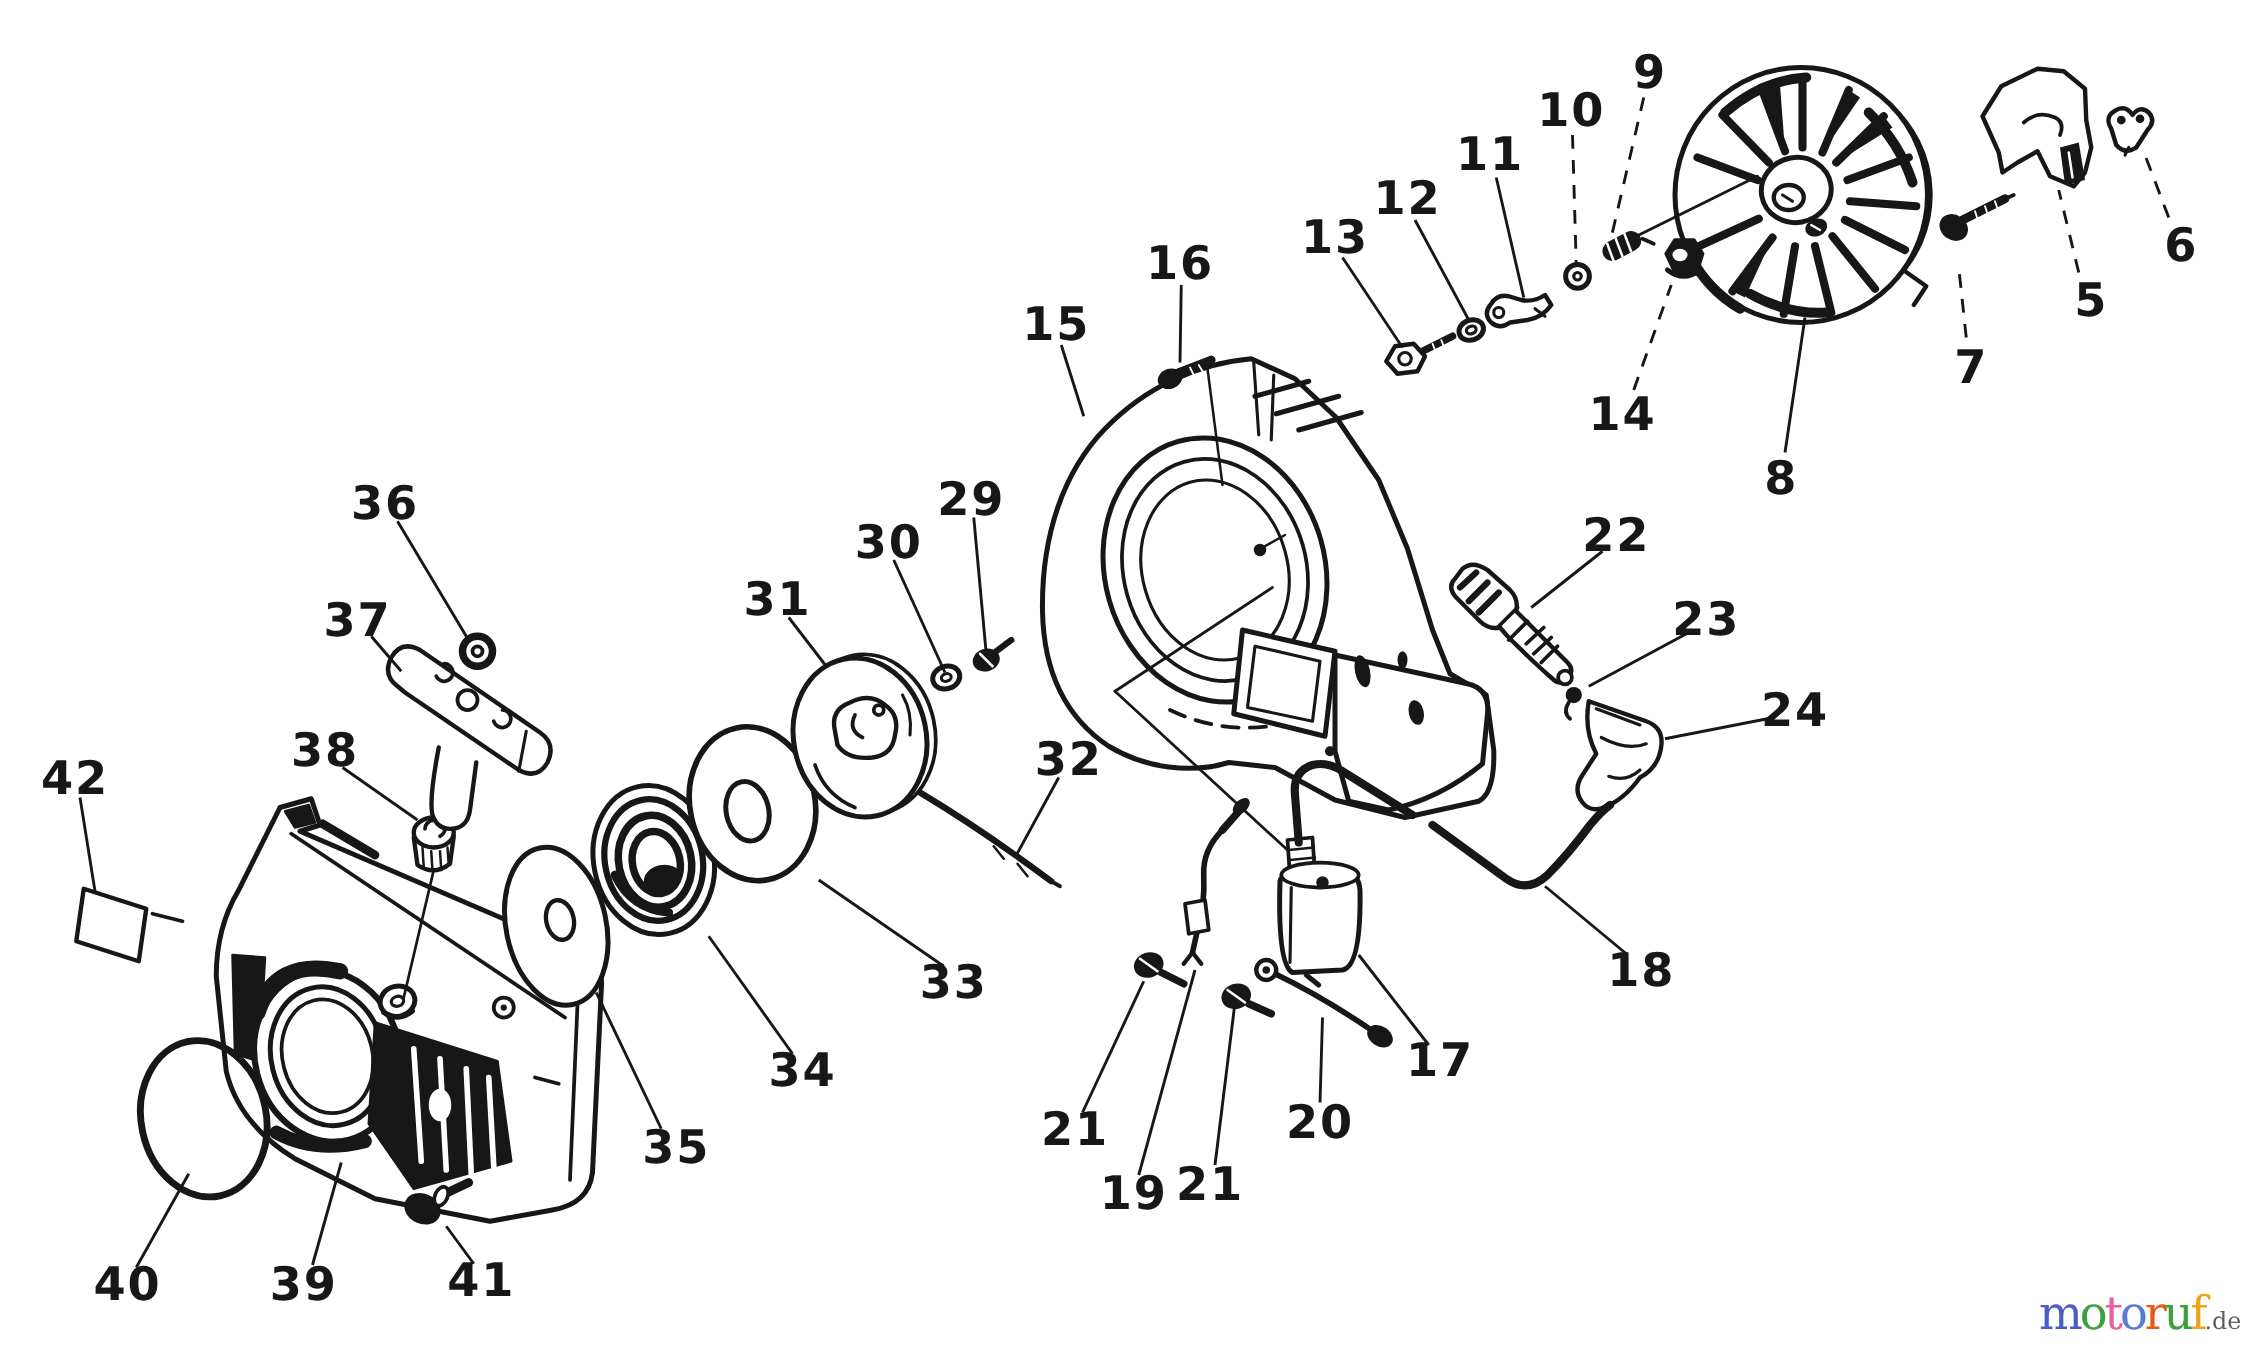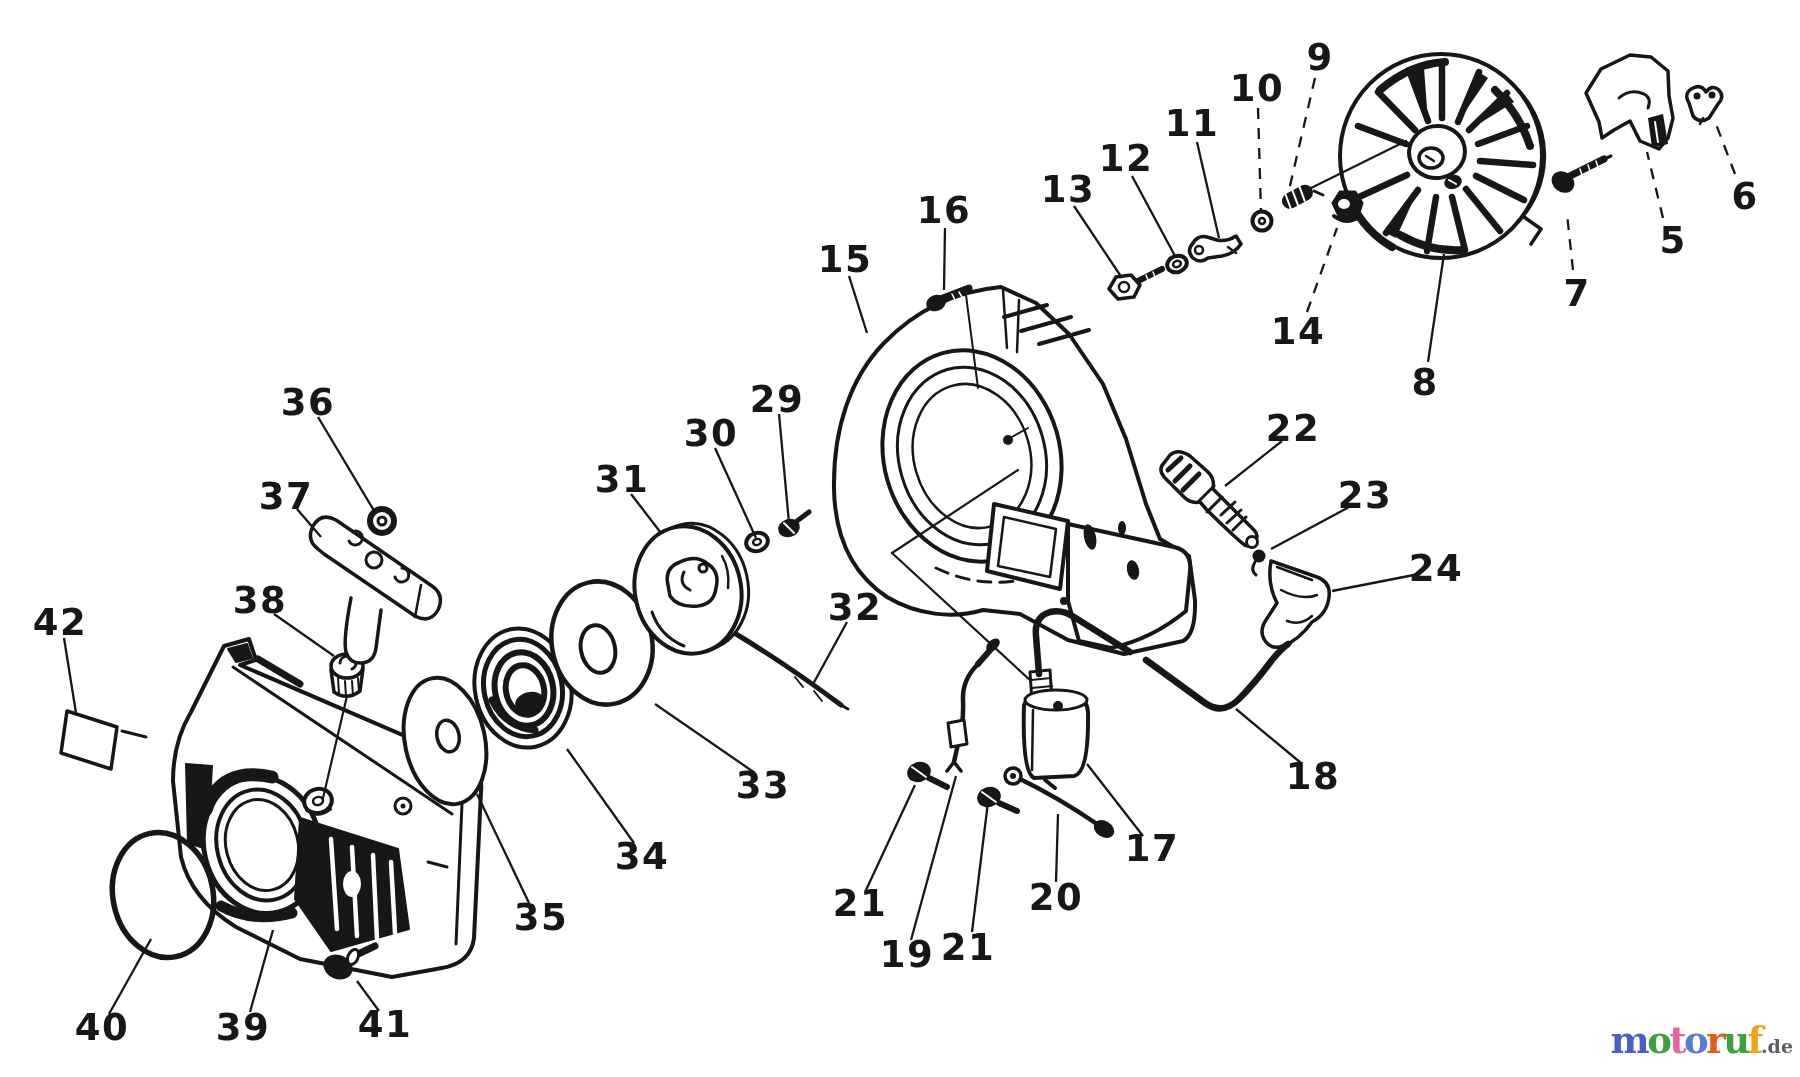"motoruf.de" .watermark { bottom: 18px -> 8px; font-weight: bold -> normal }
